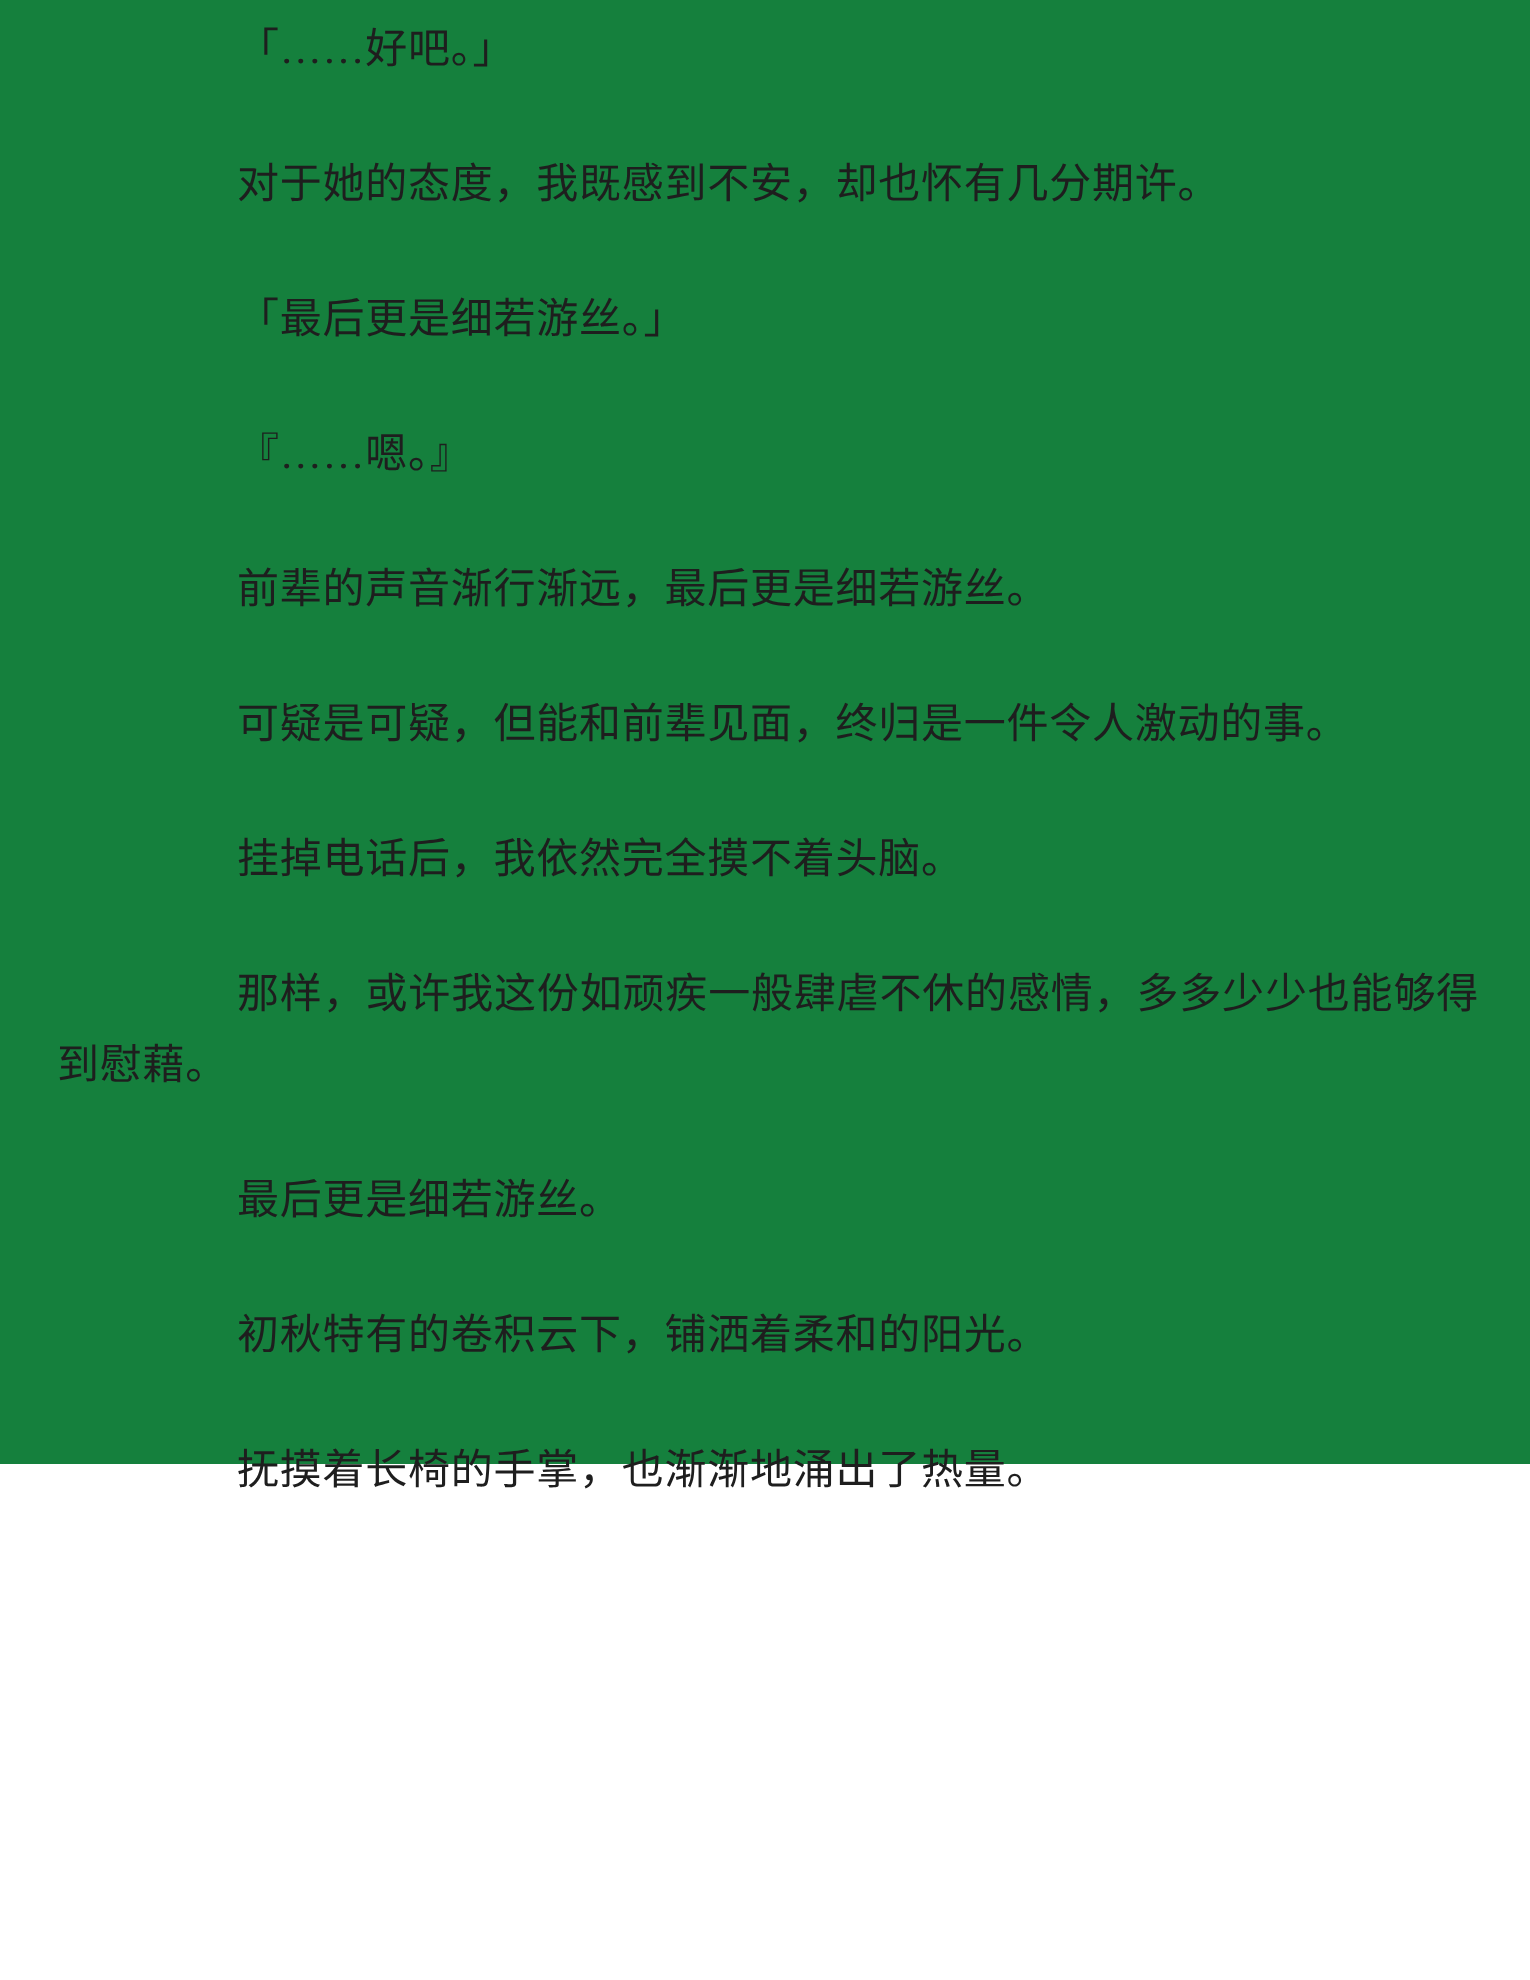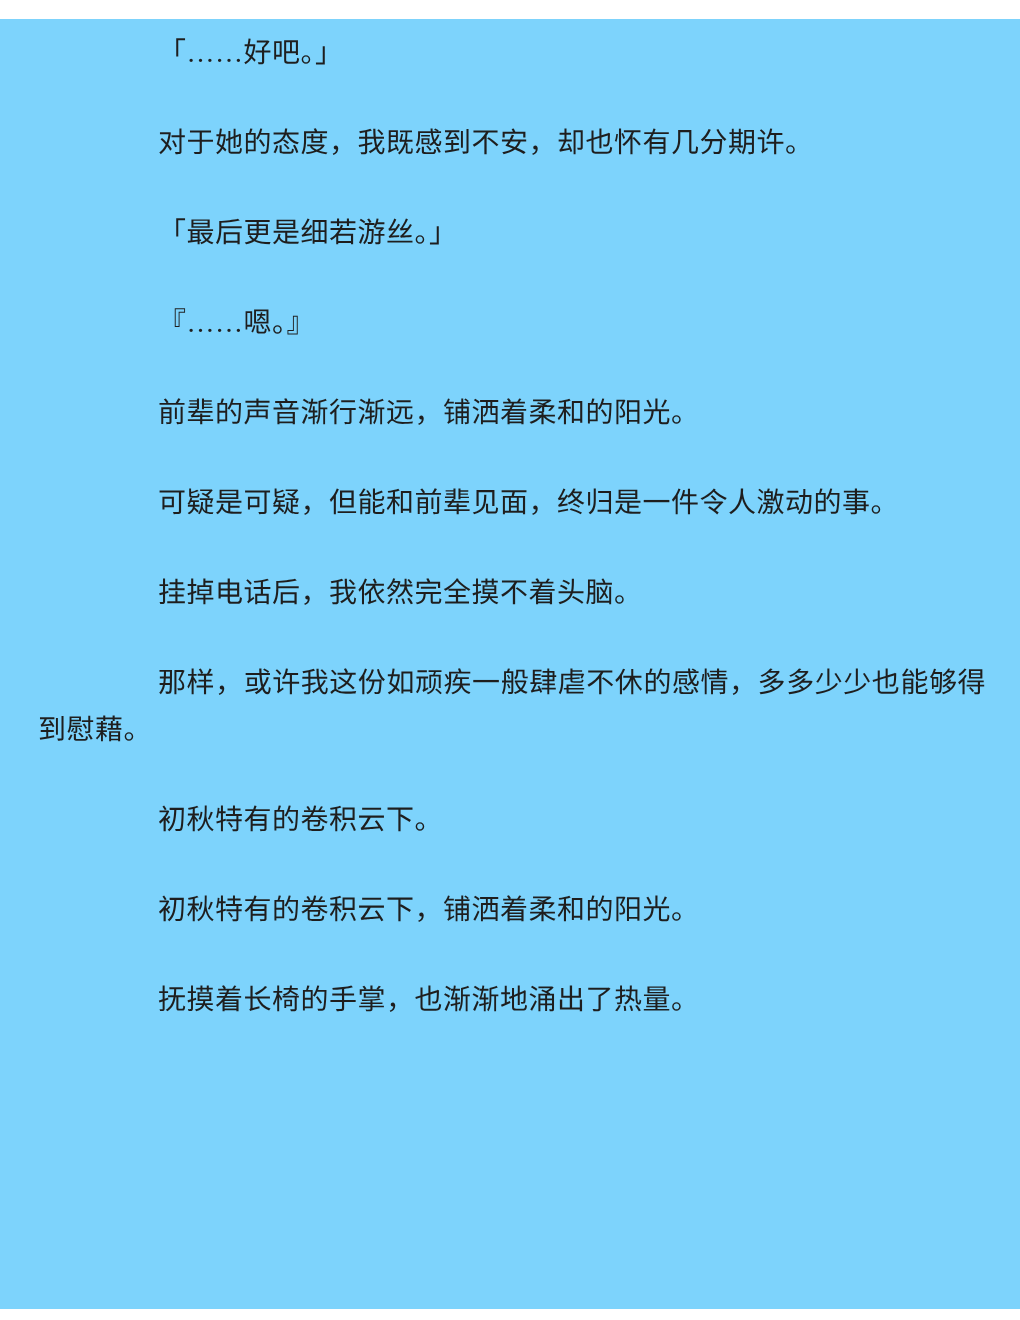"「……好吧。」" .page { background: #7dd3fc -> #15803d; height: 1290px -> 976px; margin-top: 19px -> none }
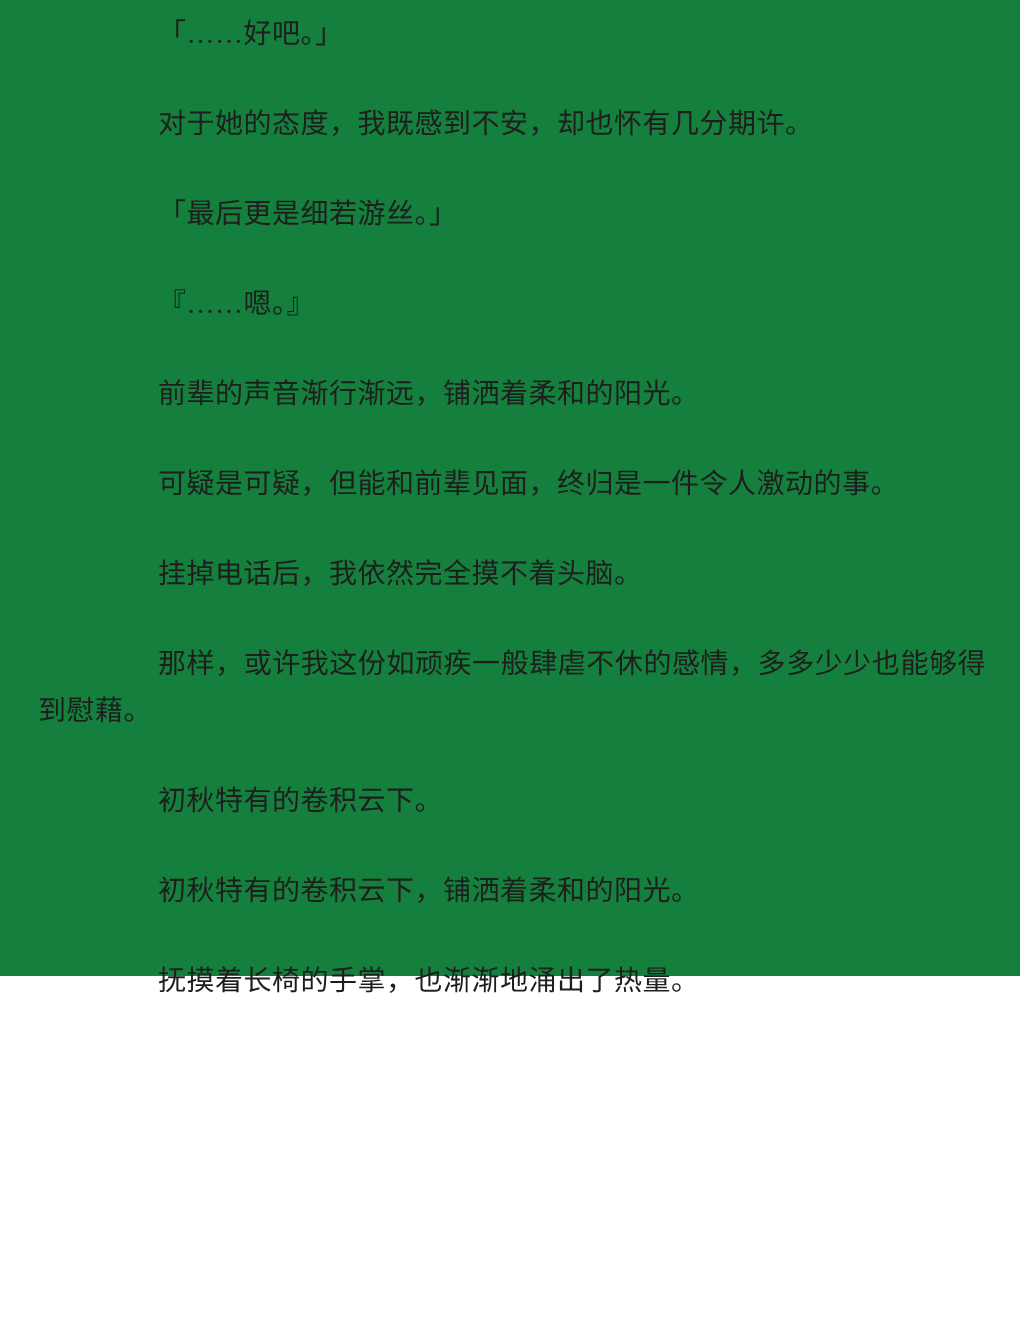"前辈的声音渐行渐远，铺洒着柔和的阳光。" p { text: 铺洒着柔和的阳光 -> 最后更是细若游丝 }
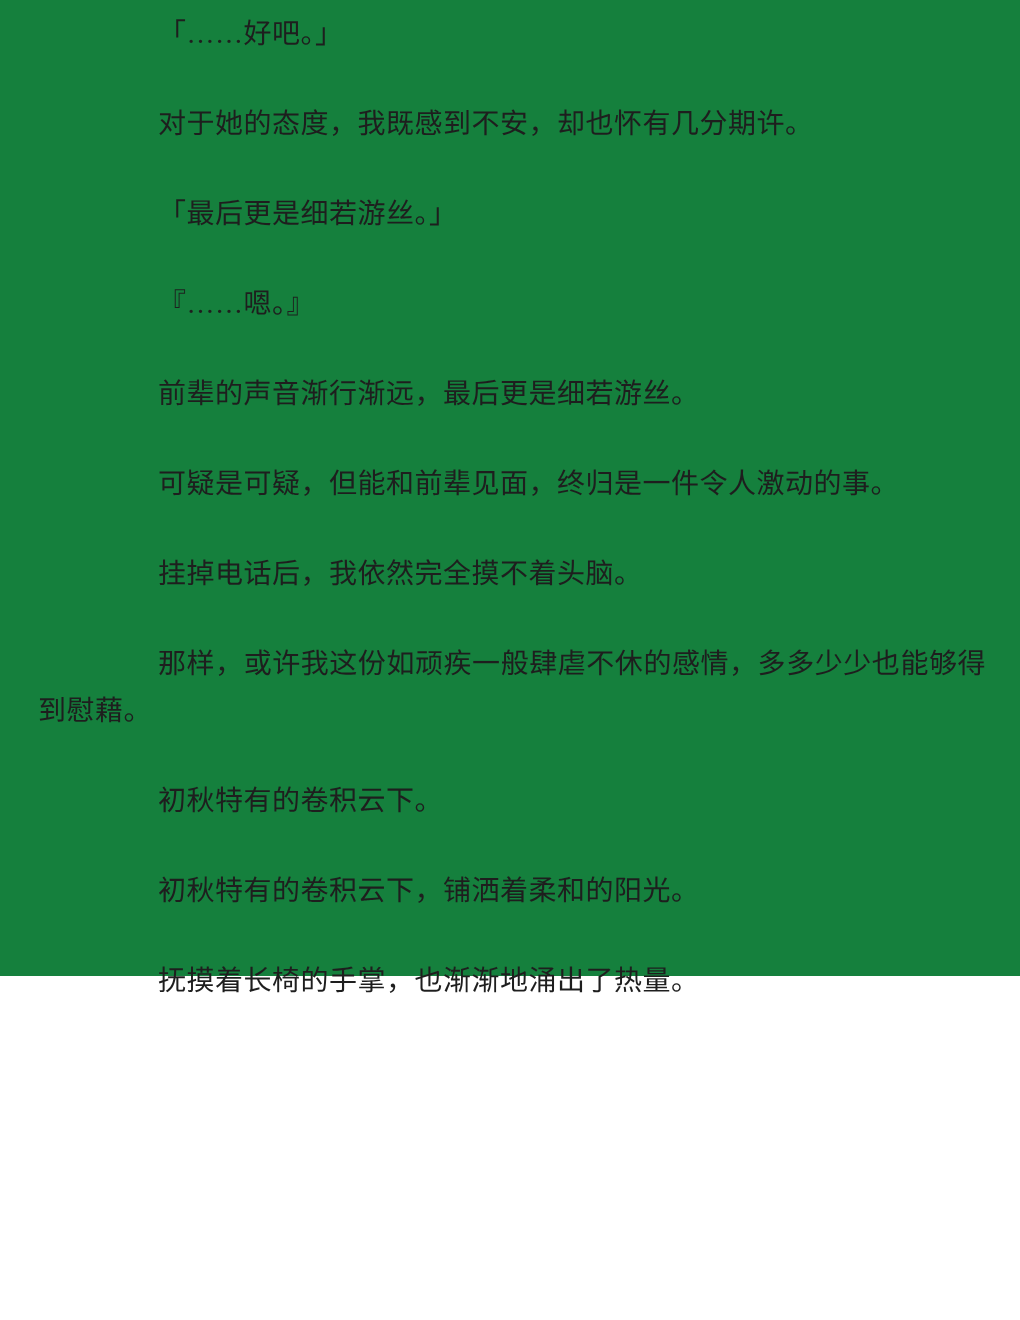"初秋特有的卷积云下。" p { text: 初秋特有的卷积云下 -> 最后更是细若游丝 }
